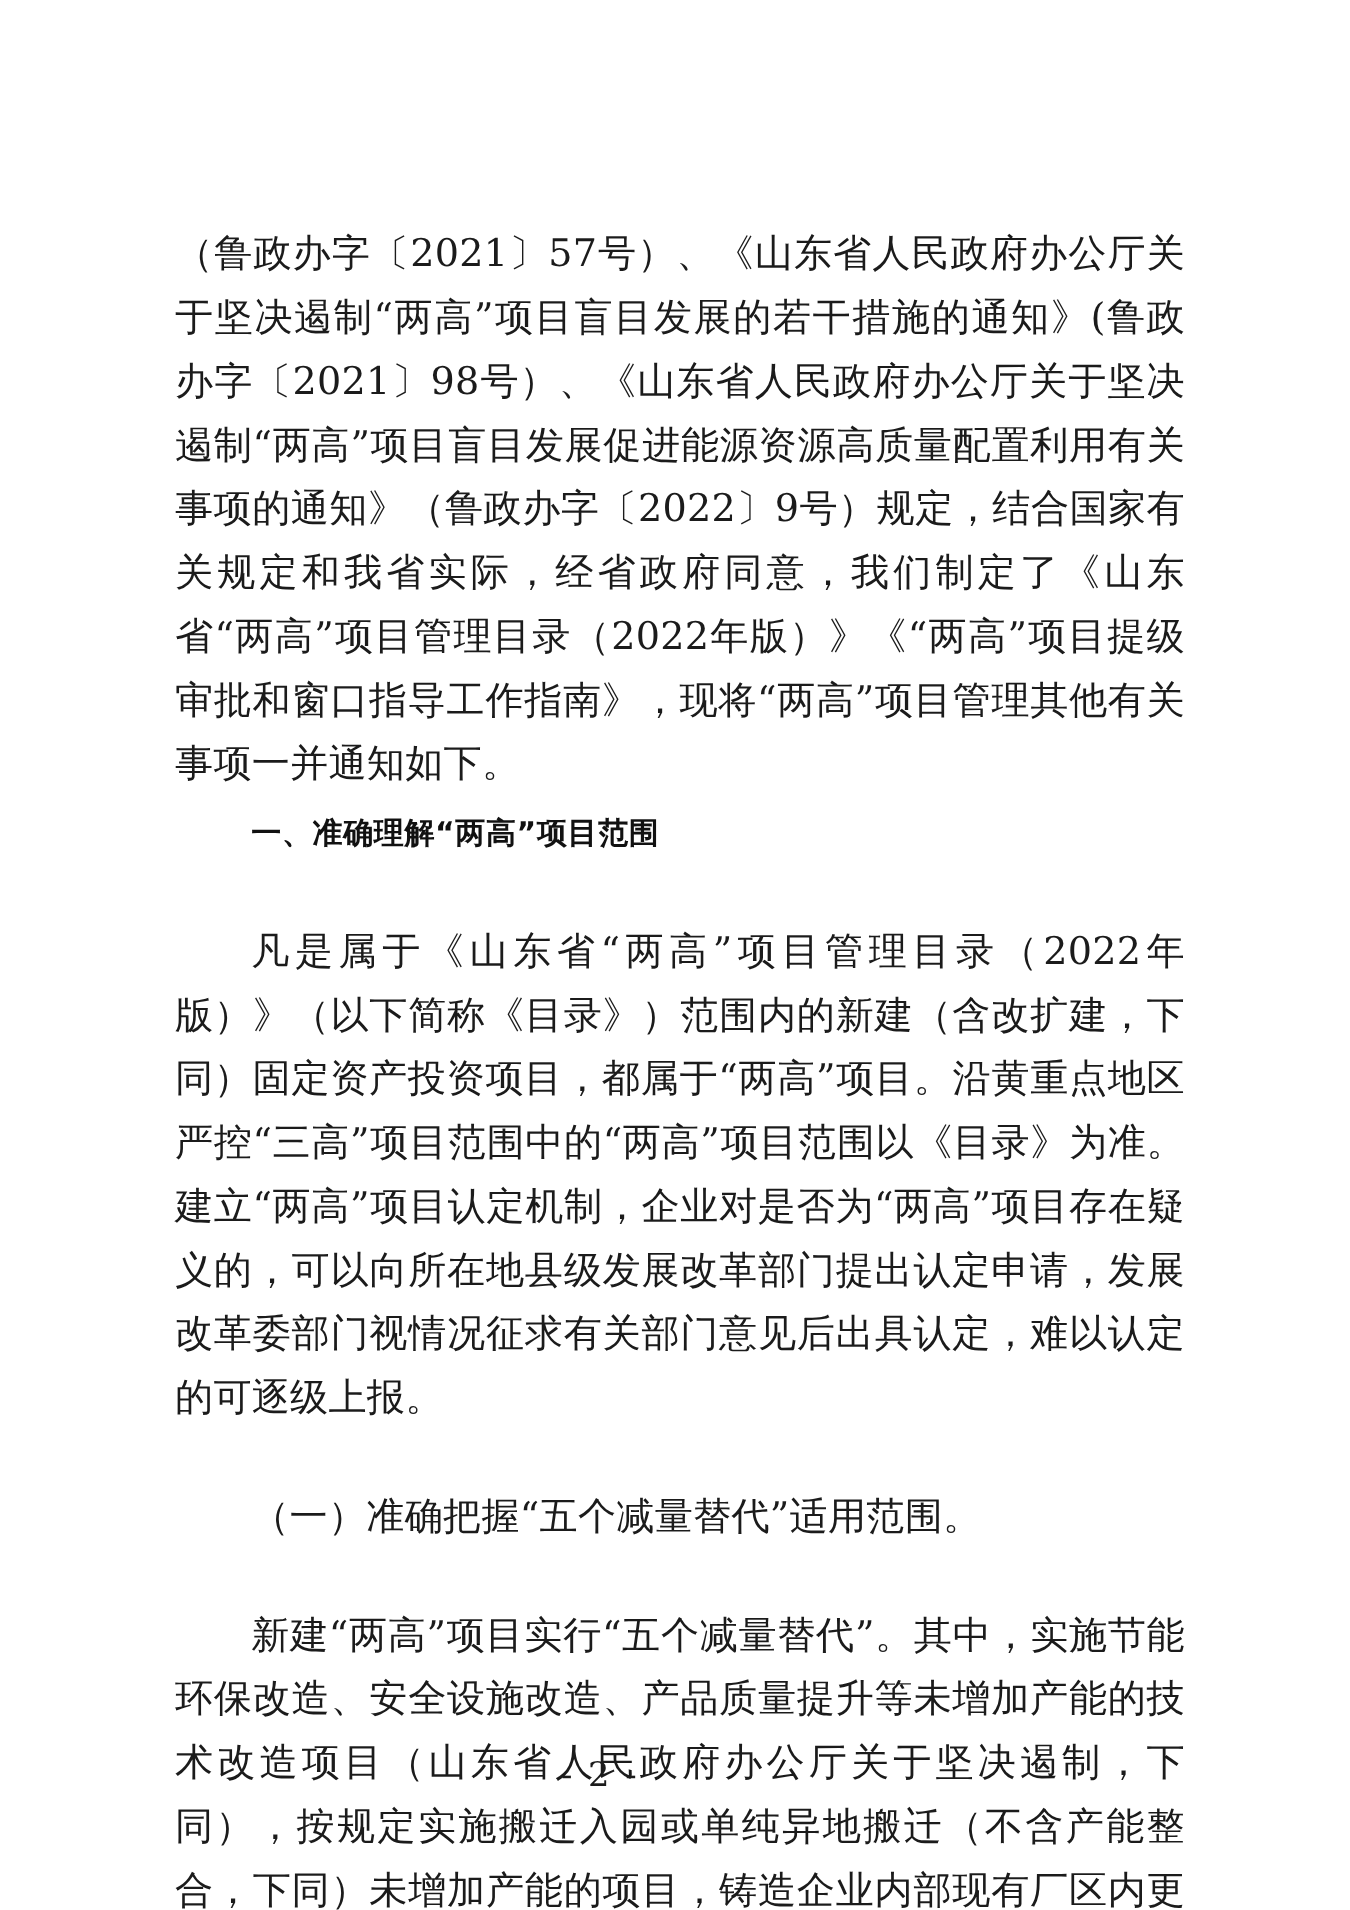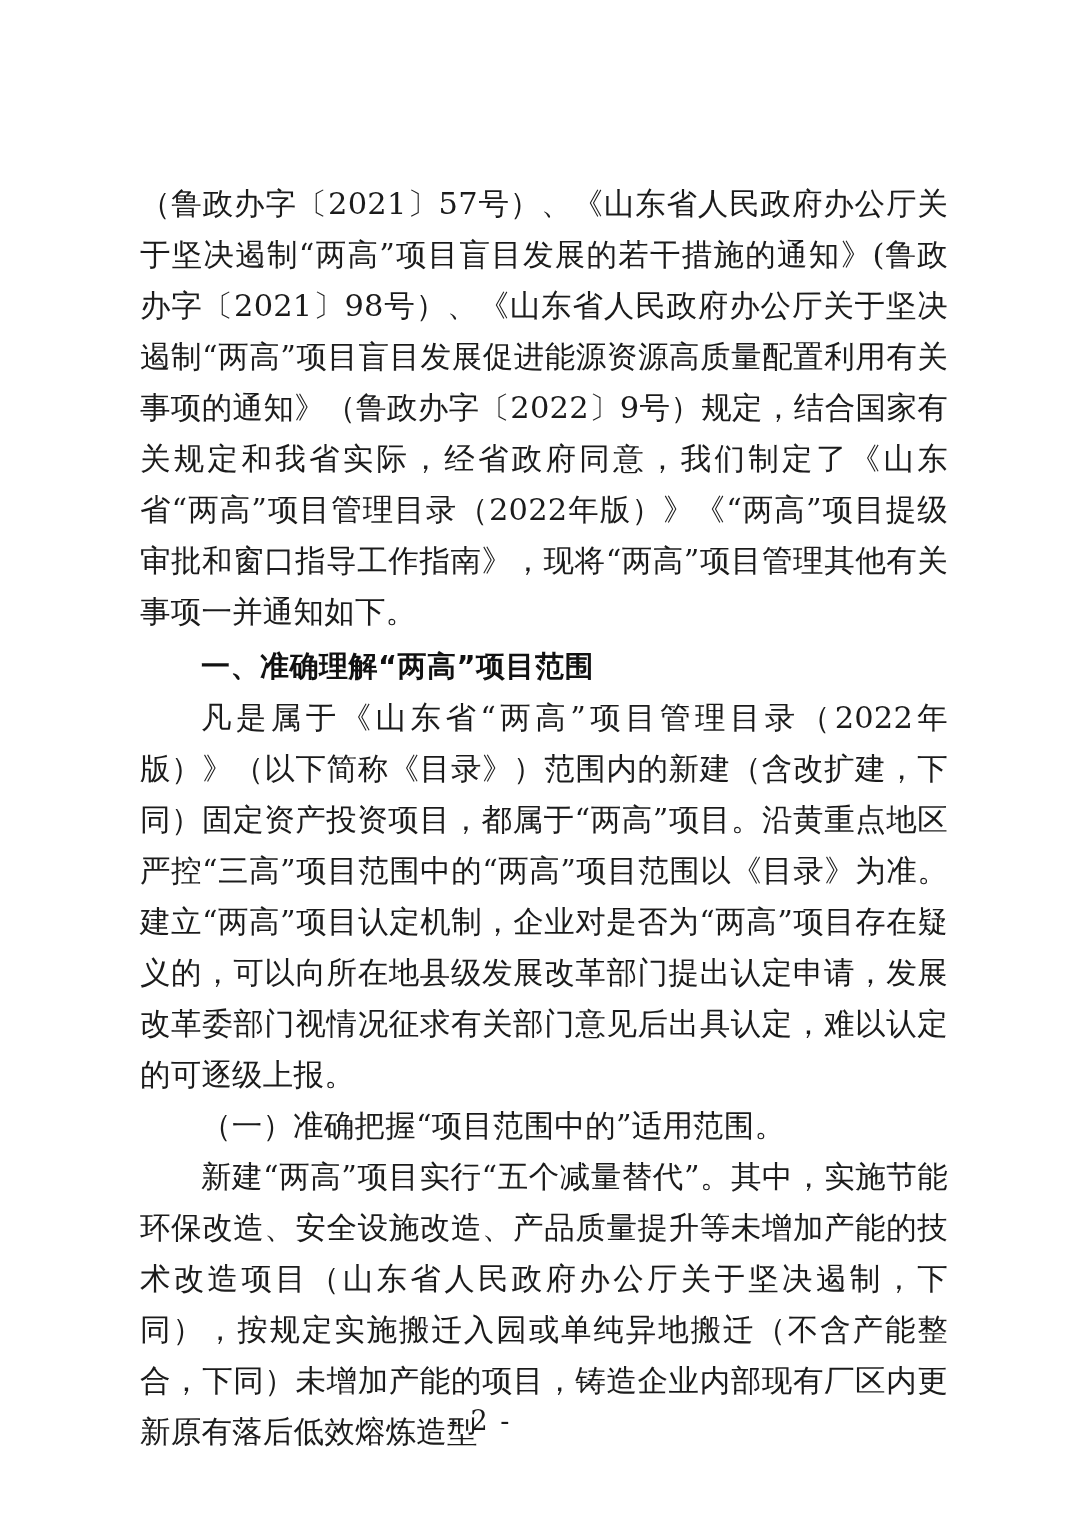"一、准确理解“两高”项目范围" .heading { font-size: 29px -> 24px }
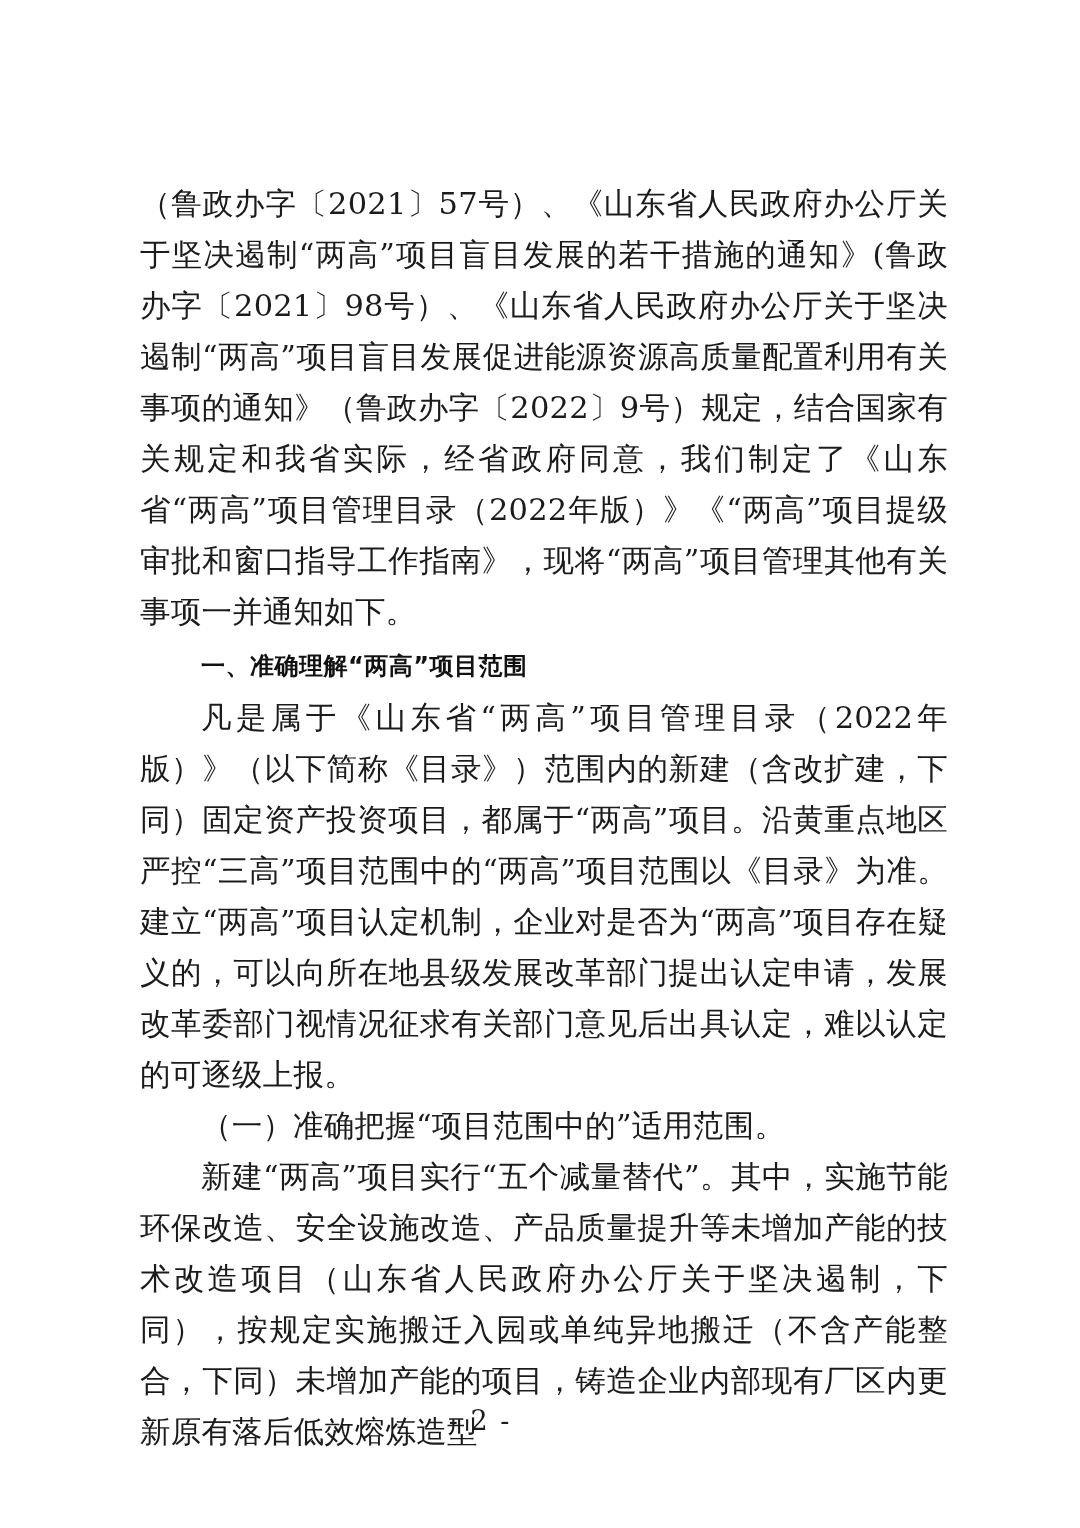"凡是属于《山东省“两高”项目管理目录（2022年版）》（以下简称《目录》）范围内" .para.indent { margin-top: none -> 44px }
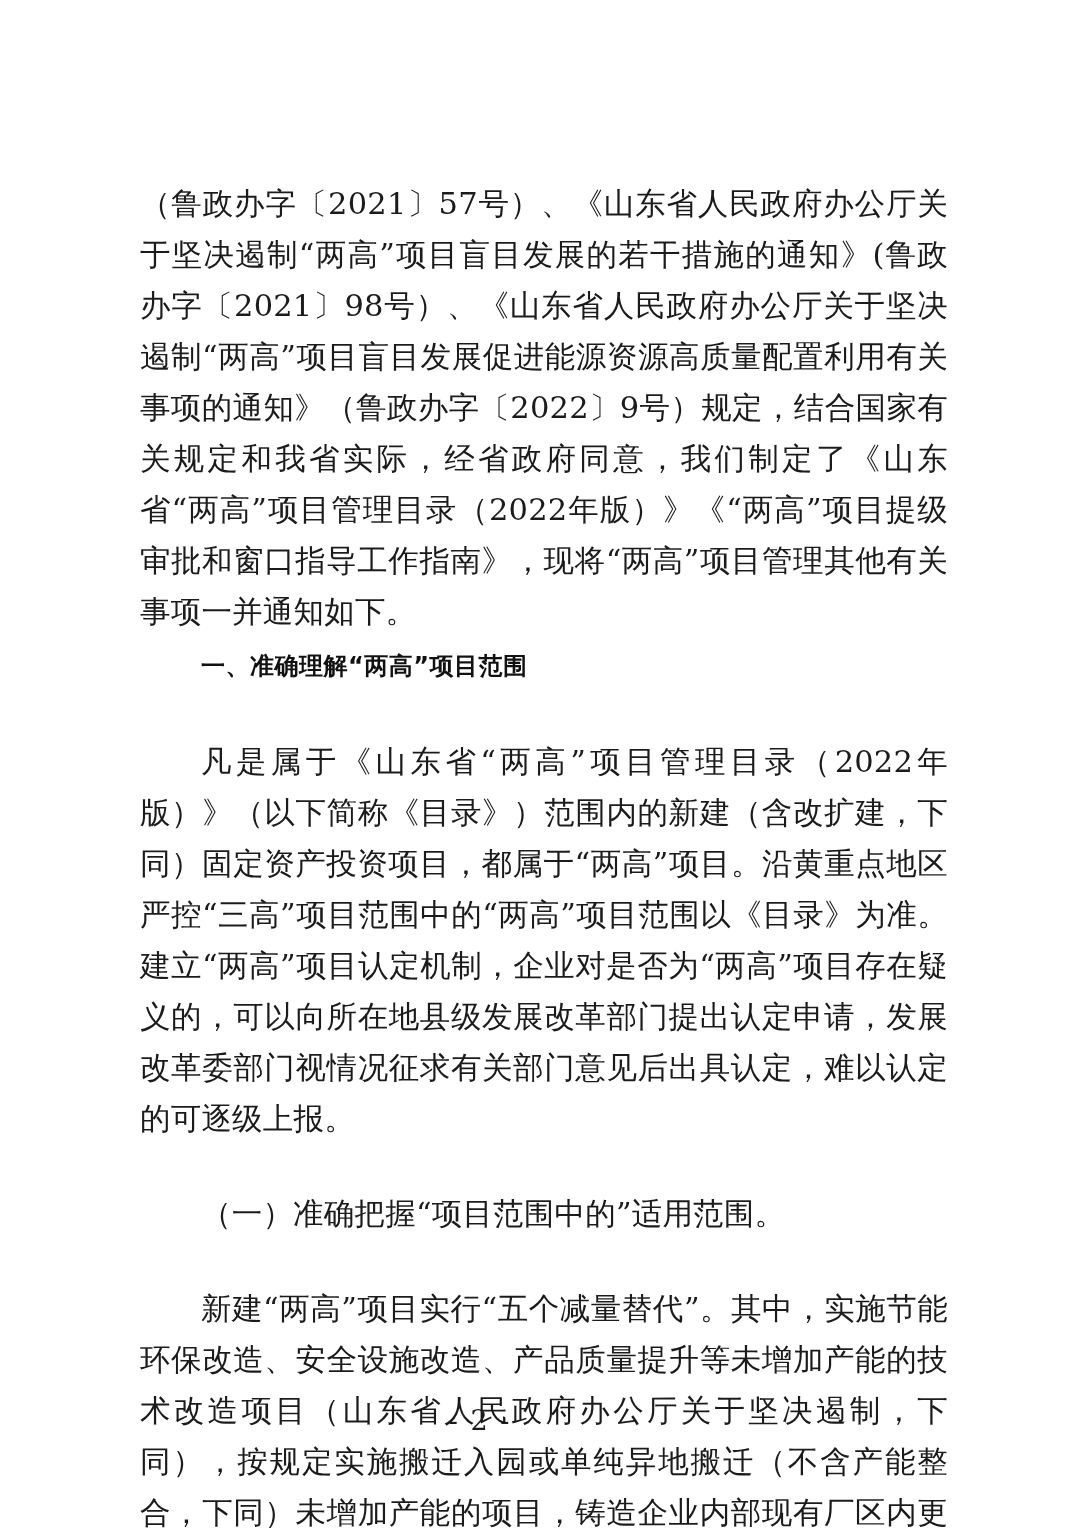"（一）准确把握“项目范围中的”适用范围。" p.para { text: 项目范围中的 -> 五个减量替代 }
